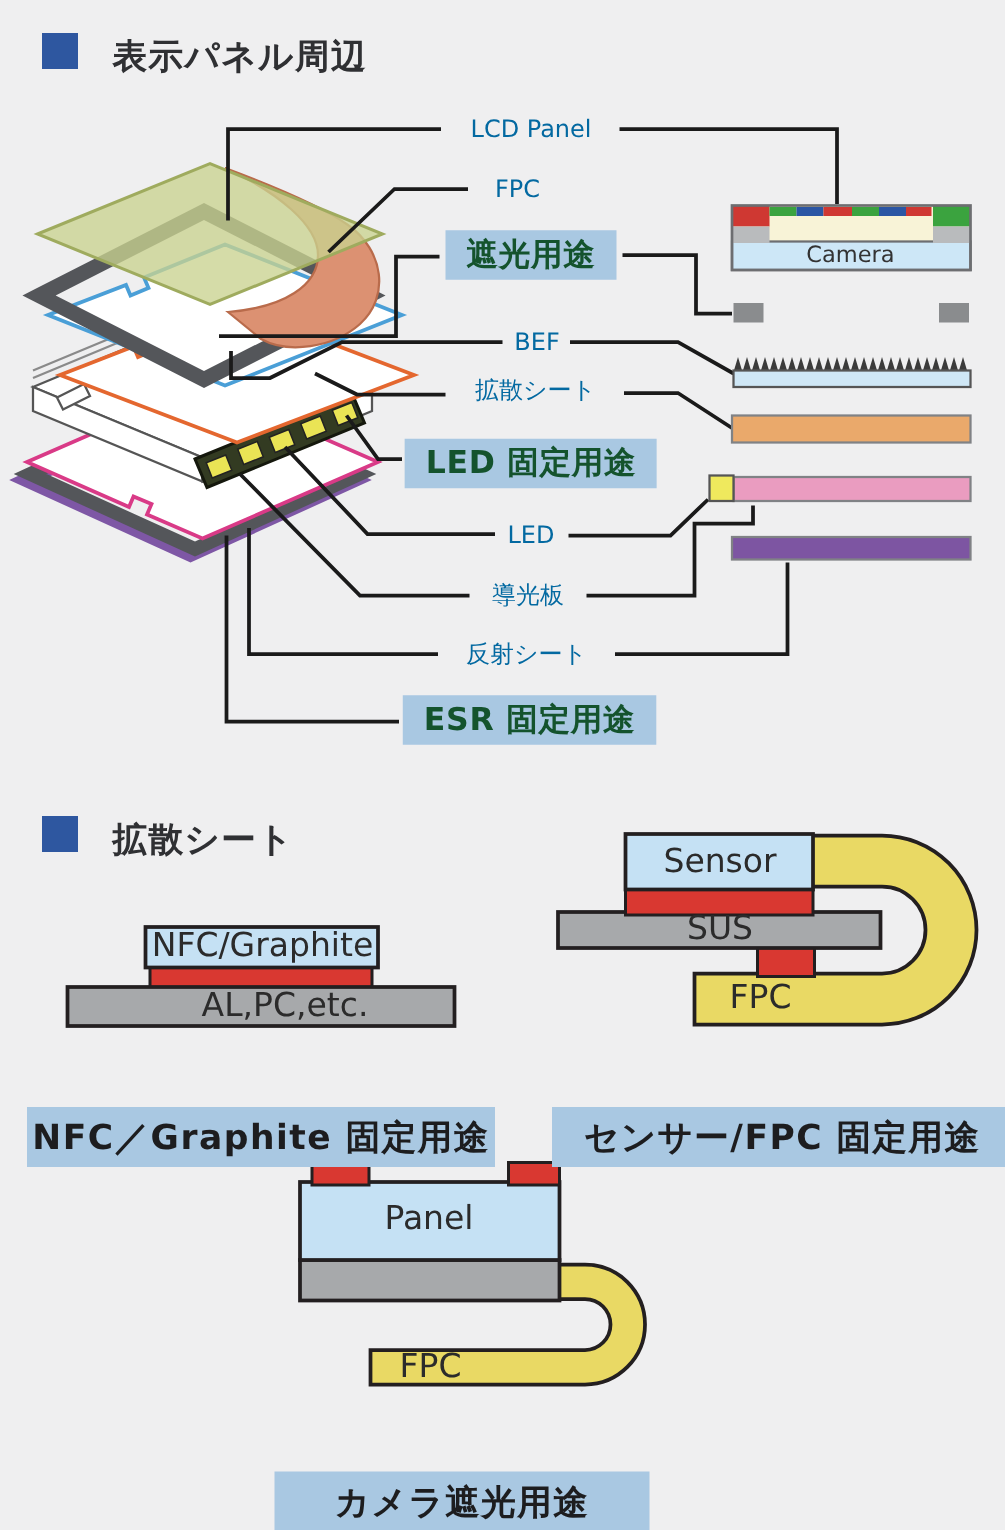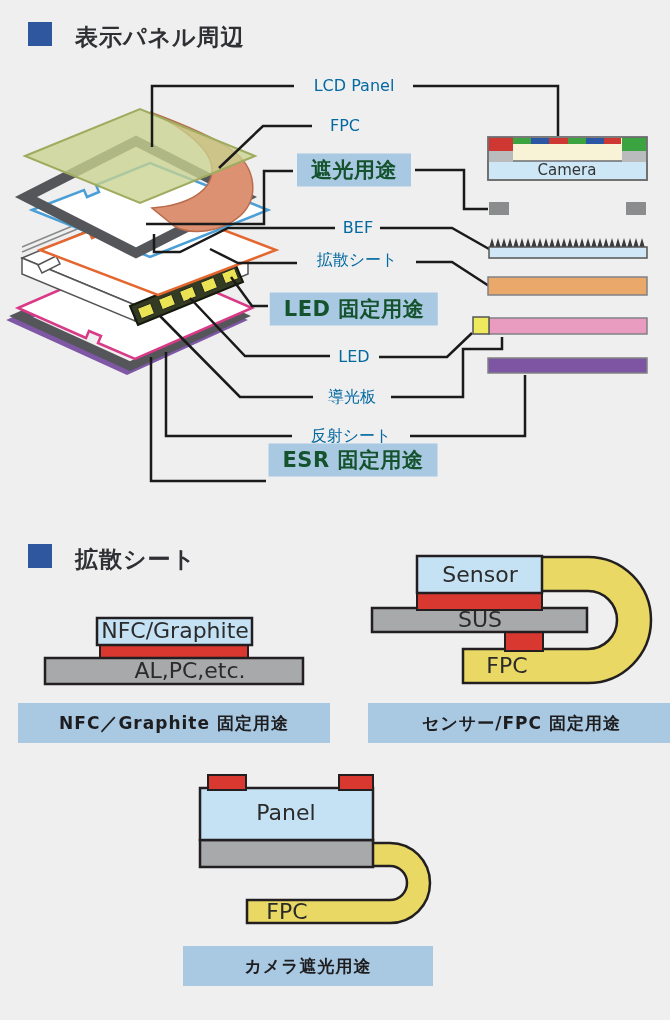"ESR 固定用途" div.lbl { top: 460px -> 480px }
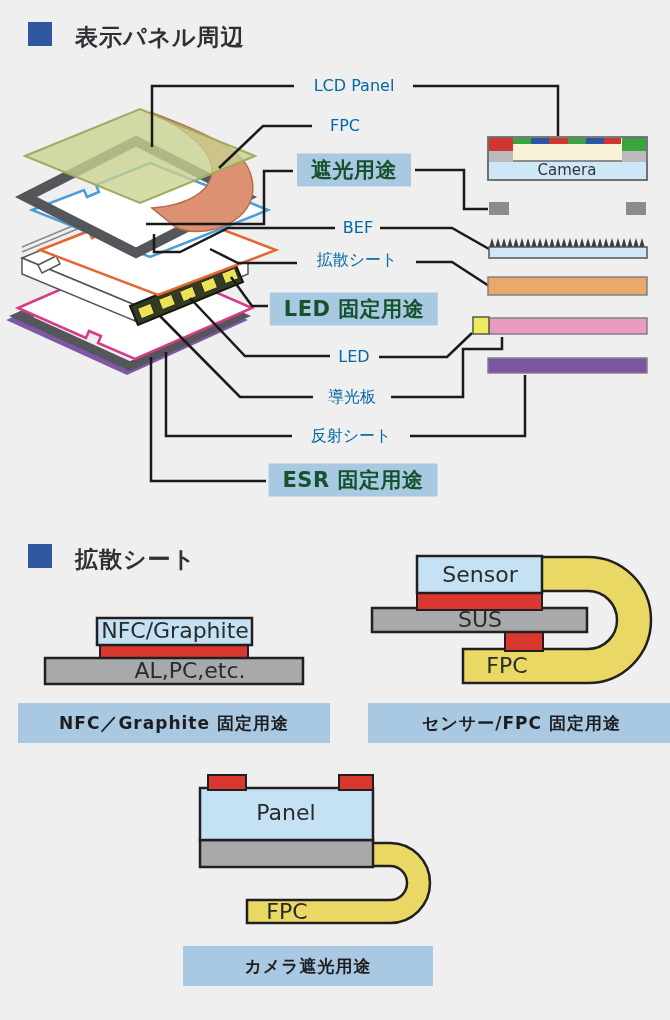"NFC／Graphite 固定用途" .caption { font-size: 17px -> 23px; margin-top: none -> 35px }
